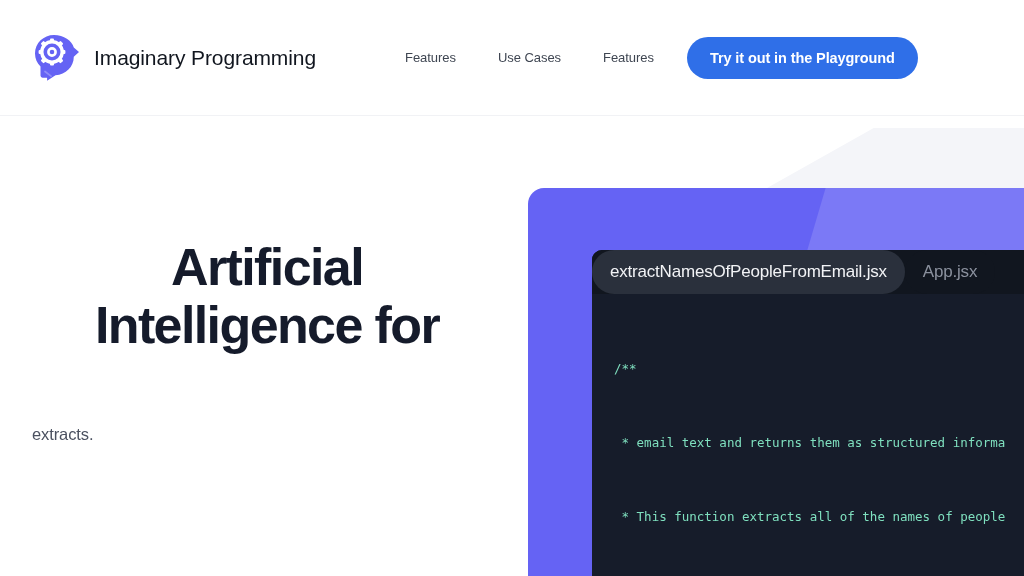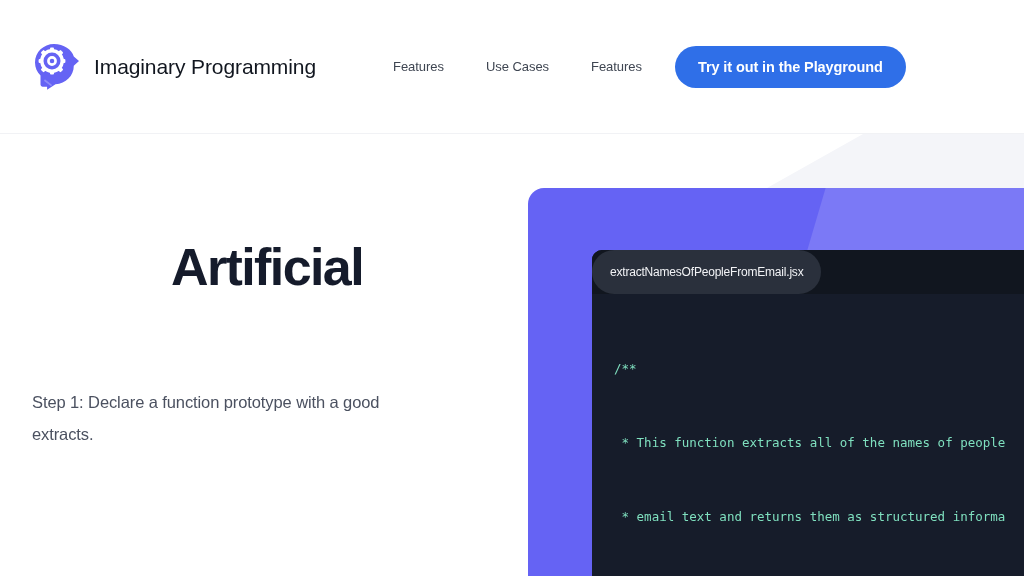"Imaginary Programming" .header { gap: none -> 12px; height: 134px -> 116px }
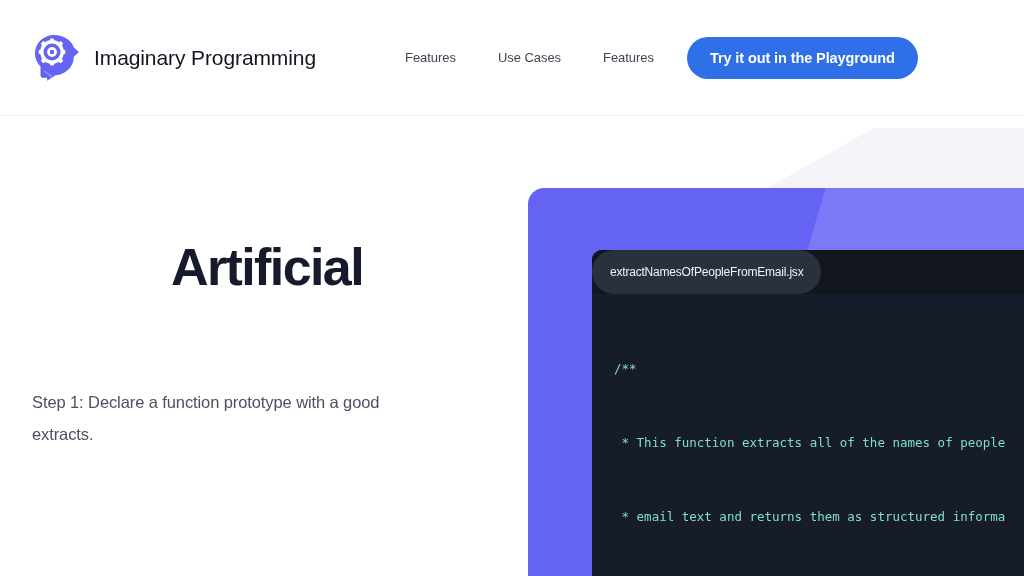"extractNamesOfPeopleFromEmail.jsx" .tab { font-size: 12px -> 17px }
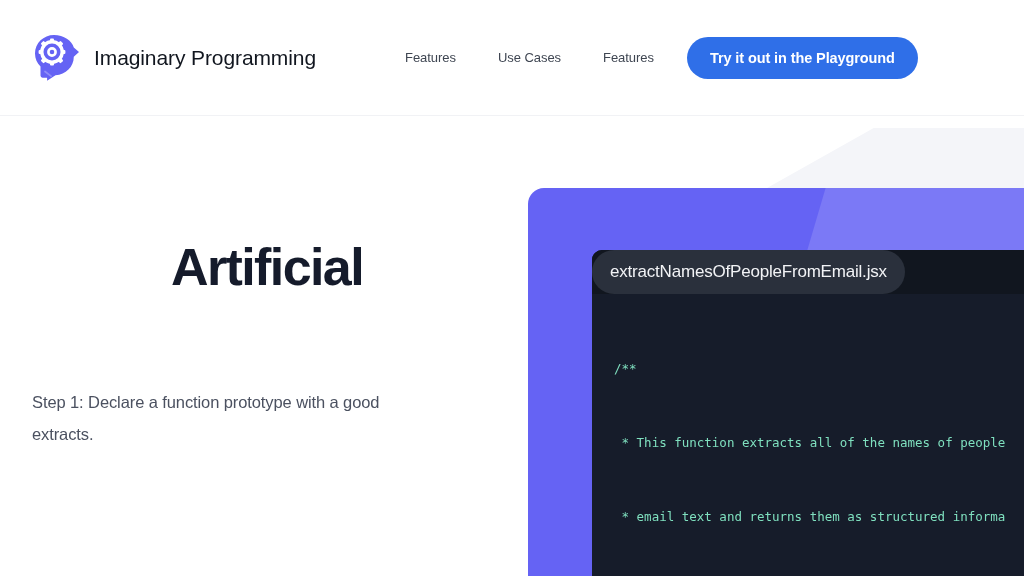"App.jsx" div.tab { html: none -> <div>App.jsx</div> }
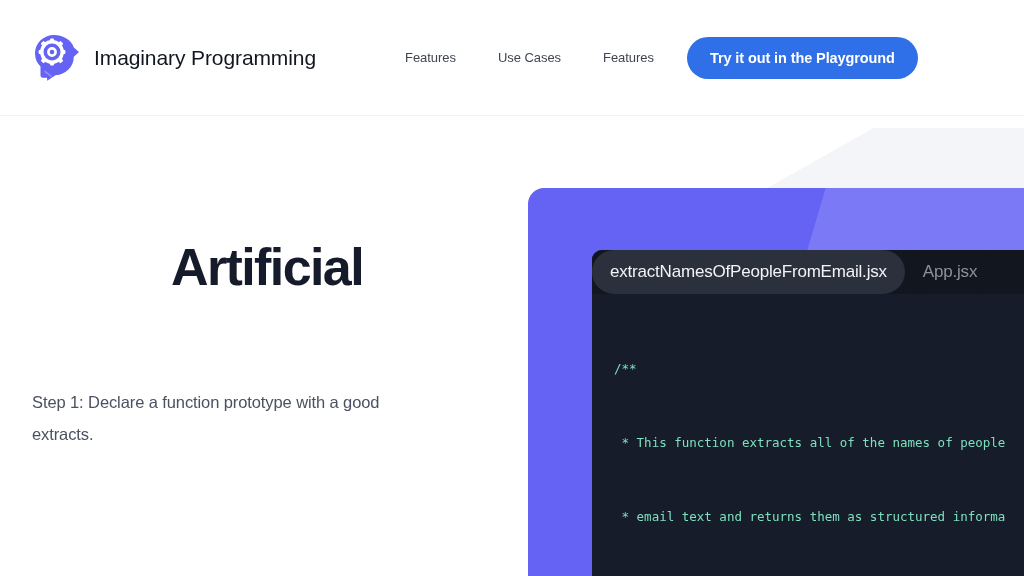"Intelligence for" span { html: none -> <span>Intelligence for</span> }
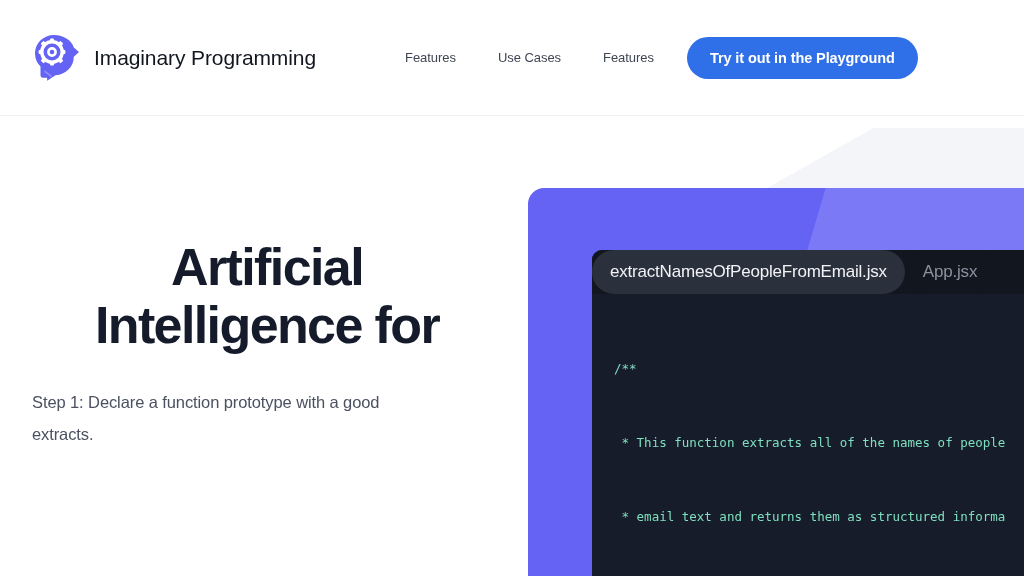"Step 1: Declare a function" span { html: <span>Step 1: Declare a function prototype with a good</span> -> none }
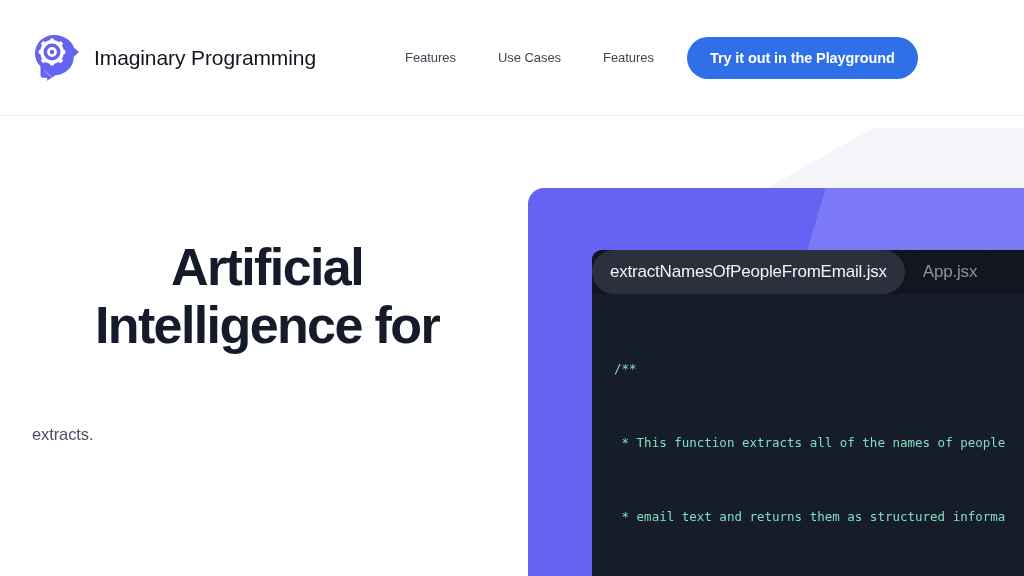"* This function extracts all" div.code-line { order: before "* email text and returns" -> after "* email text and returns" }
